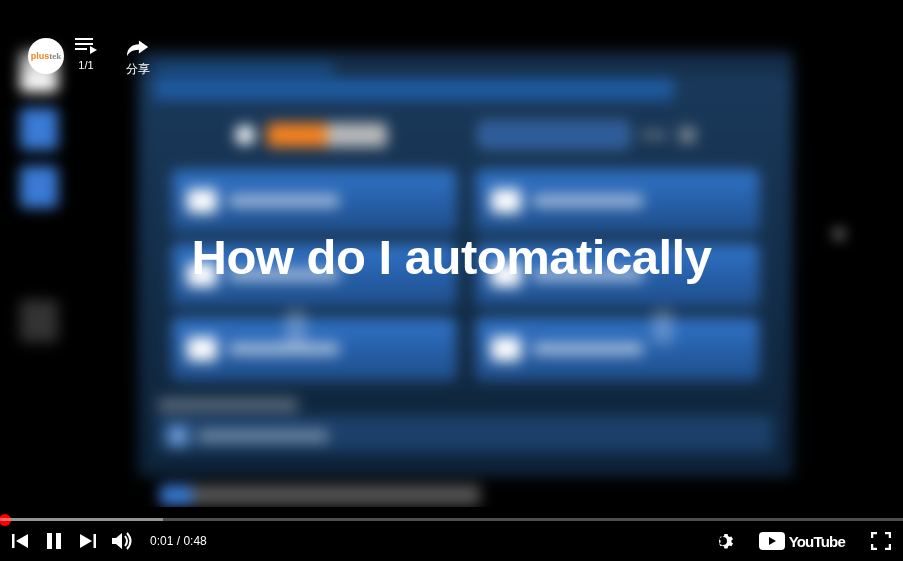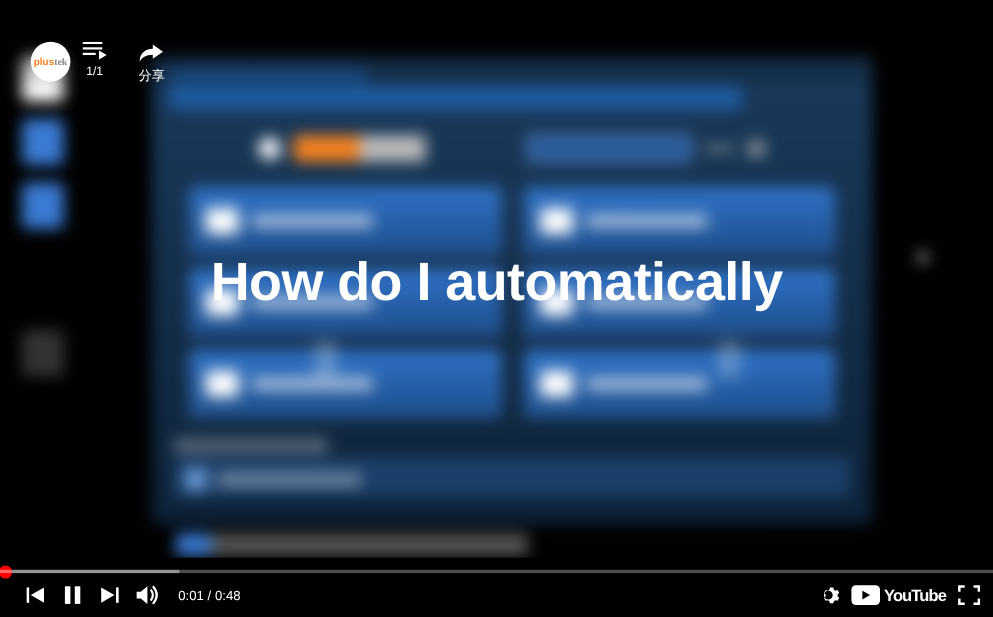"0:01 / 0:48" .controls { margin-left: 12px -> none }
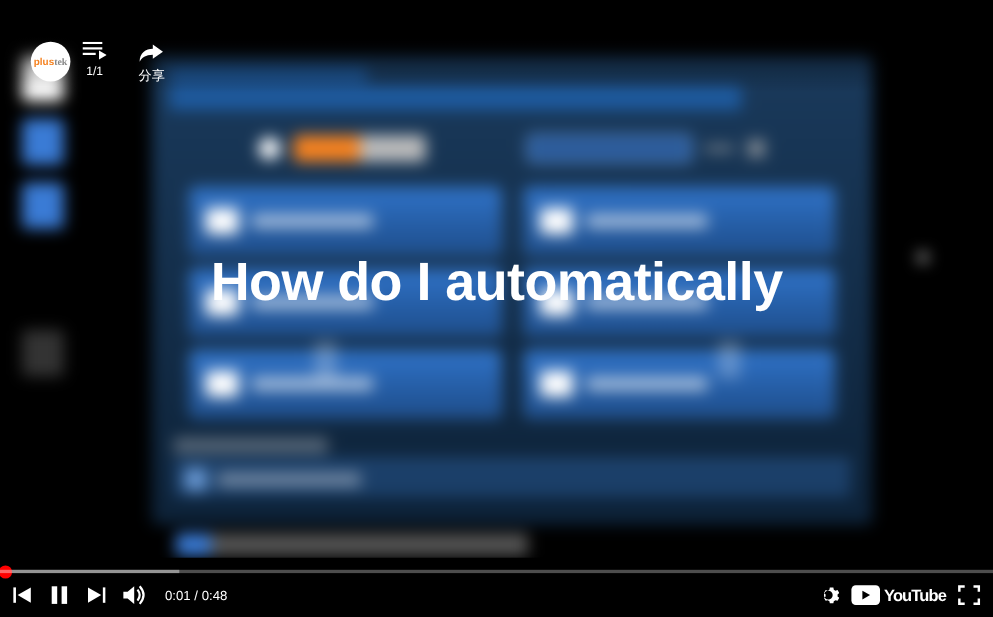"YouTube" .c-right { gap: 11px -> 26px }
